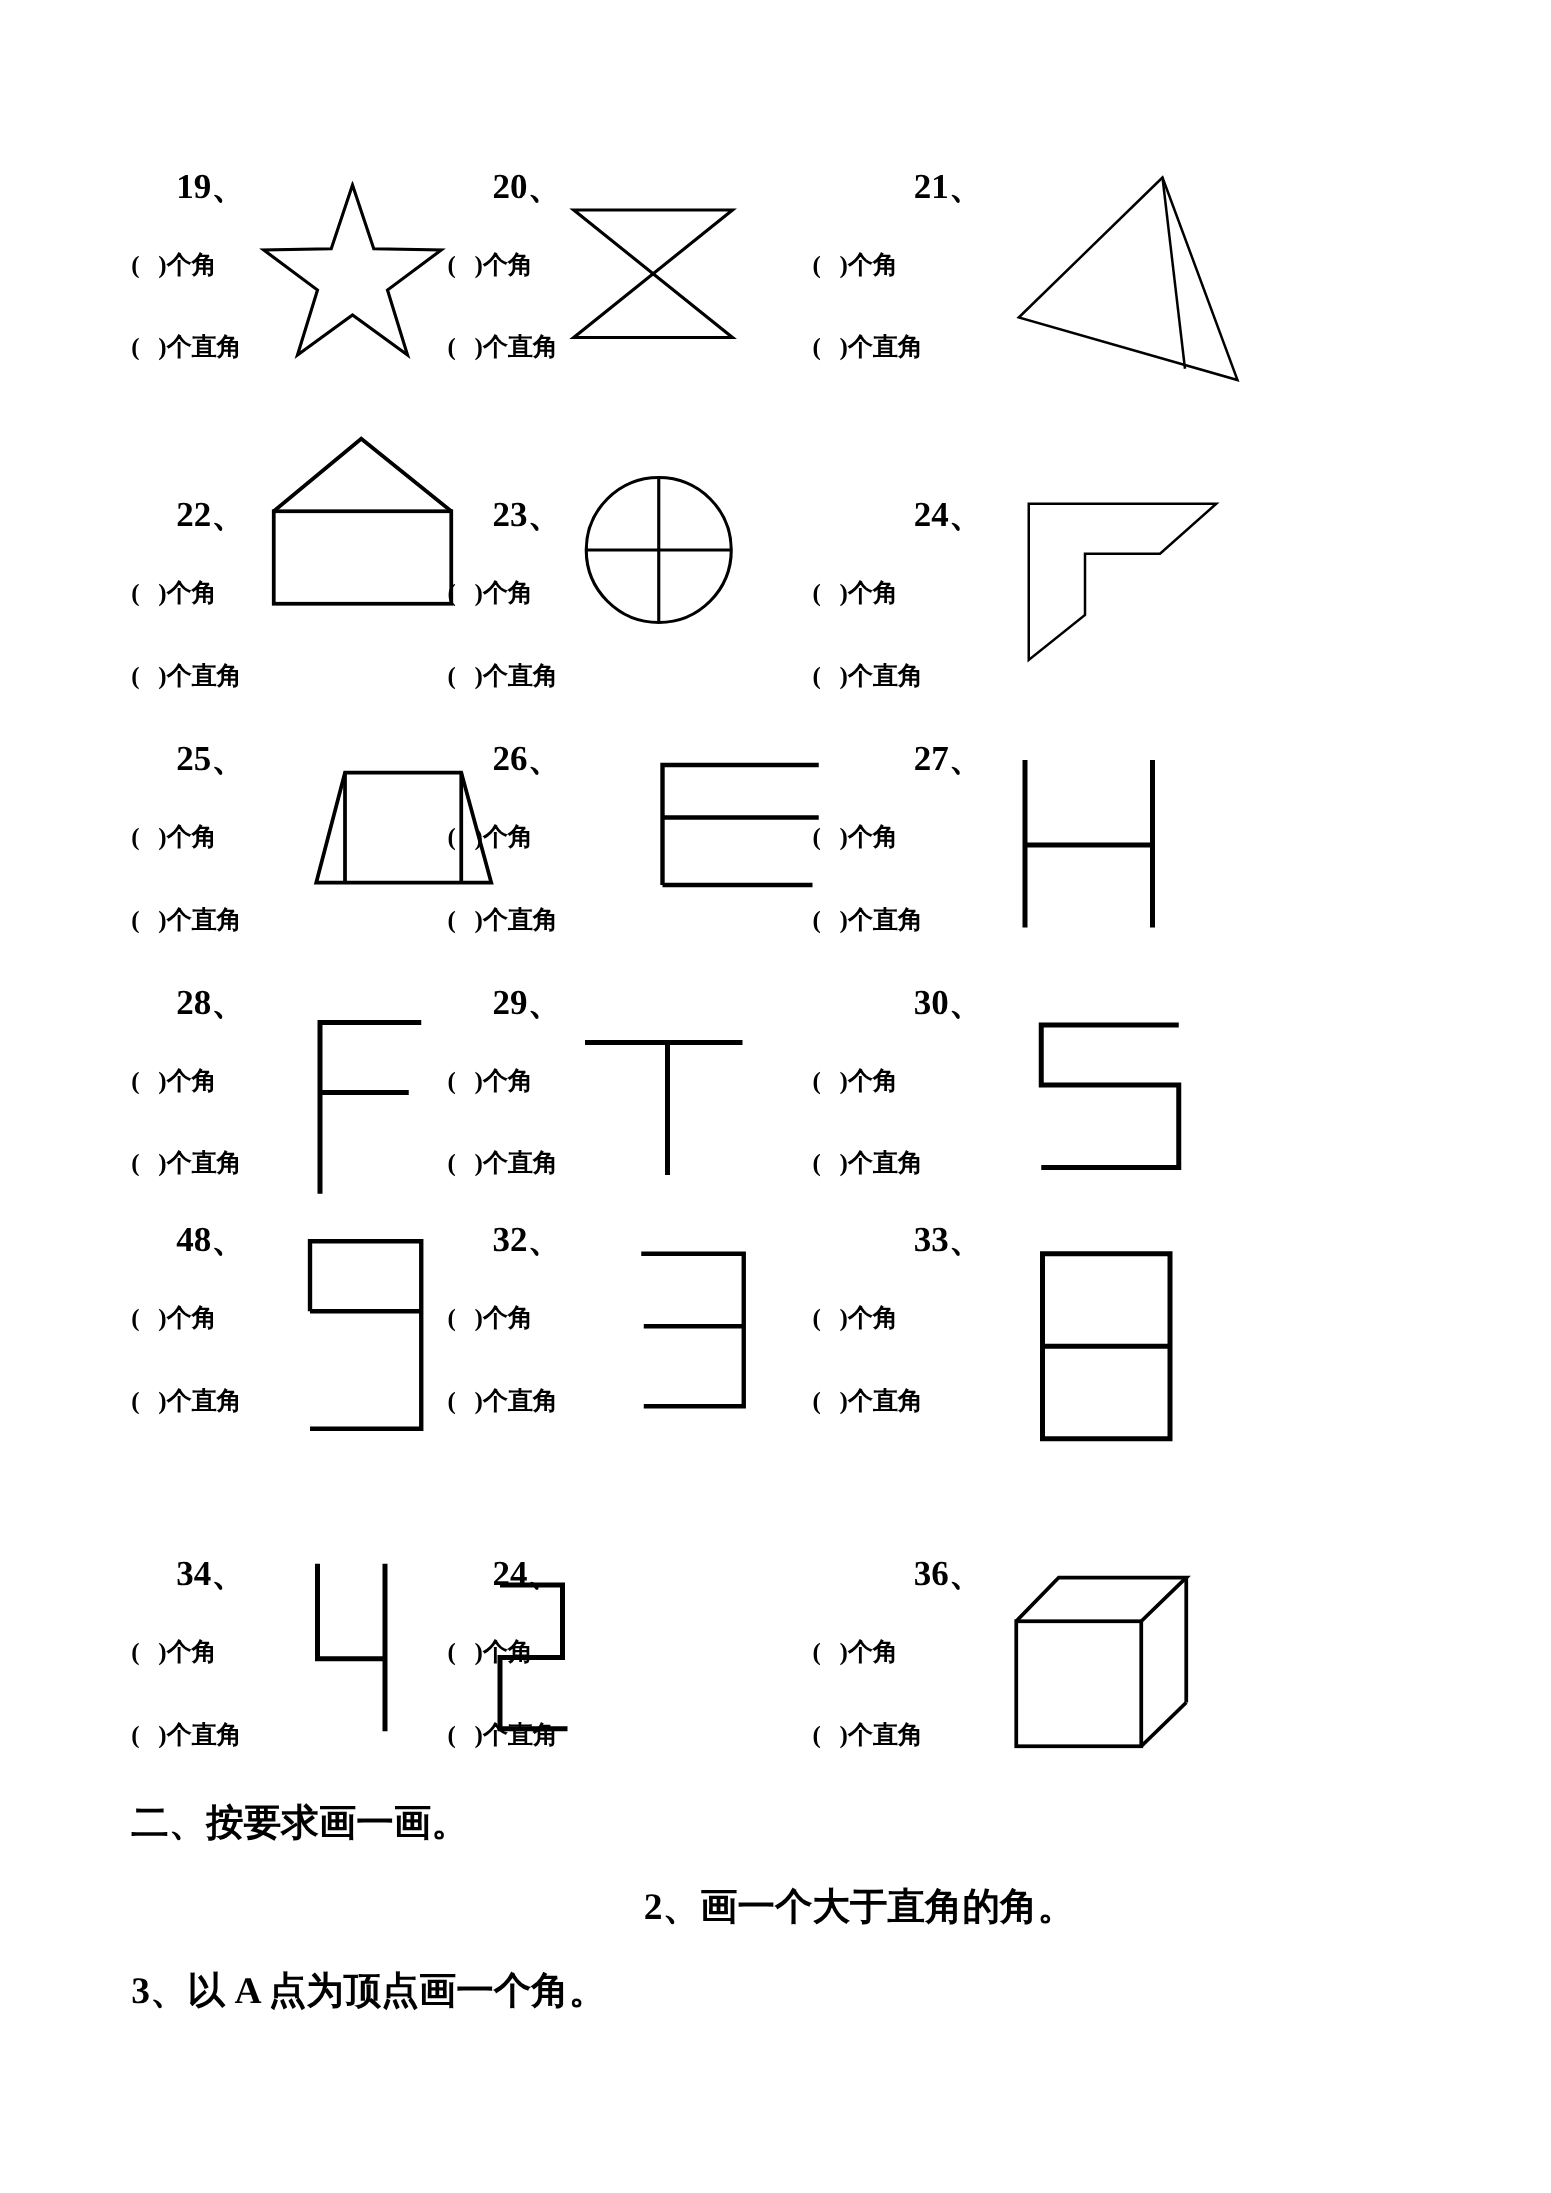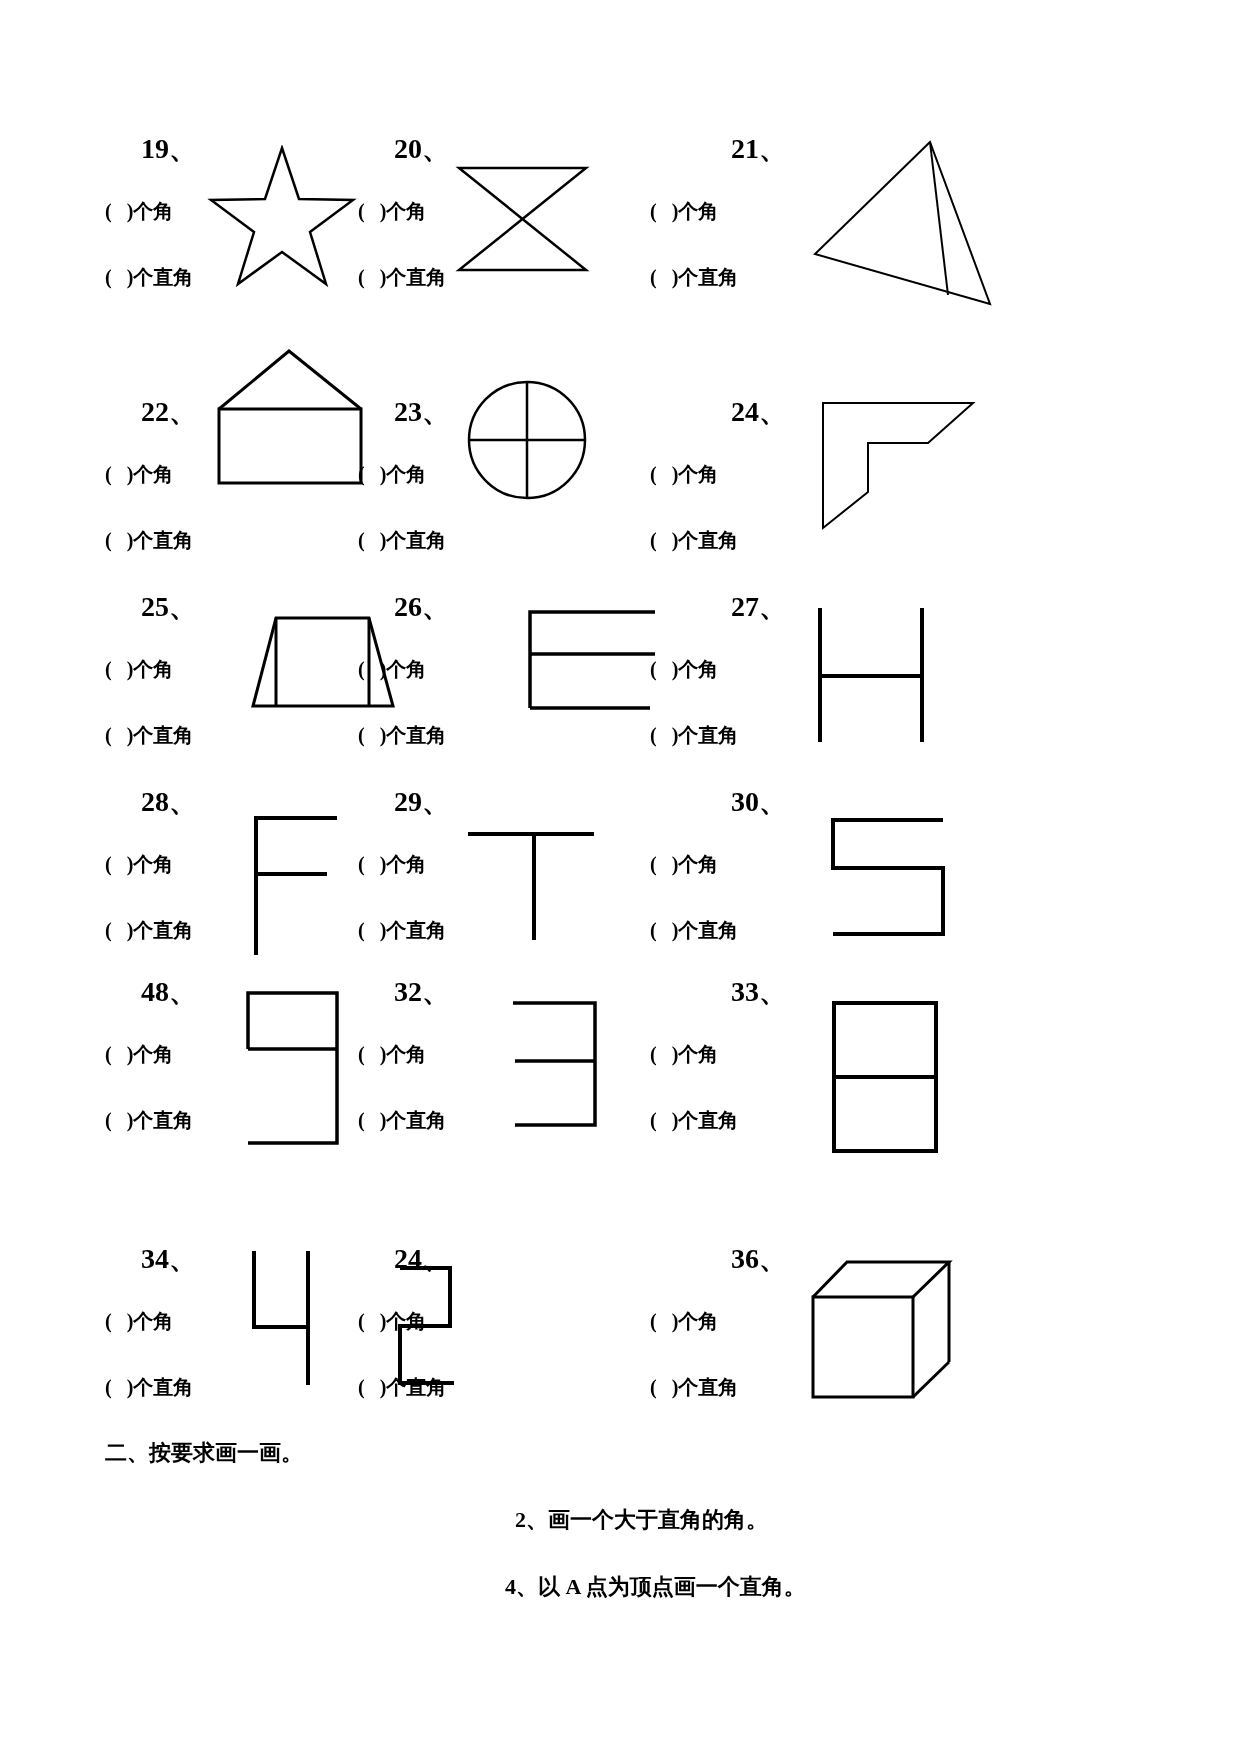"二、按要求画一画。" .sec { font-size: 22px -> 30px }
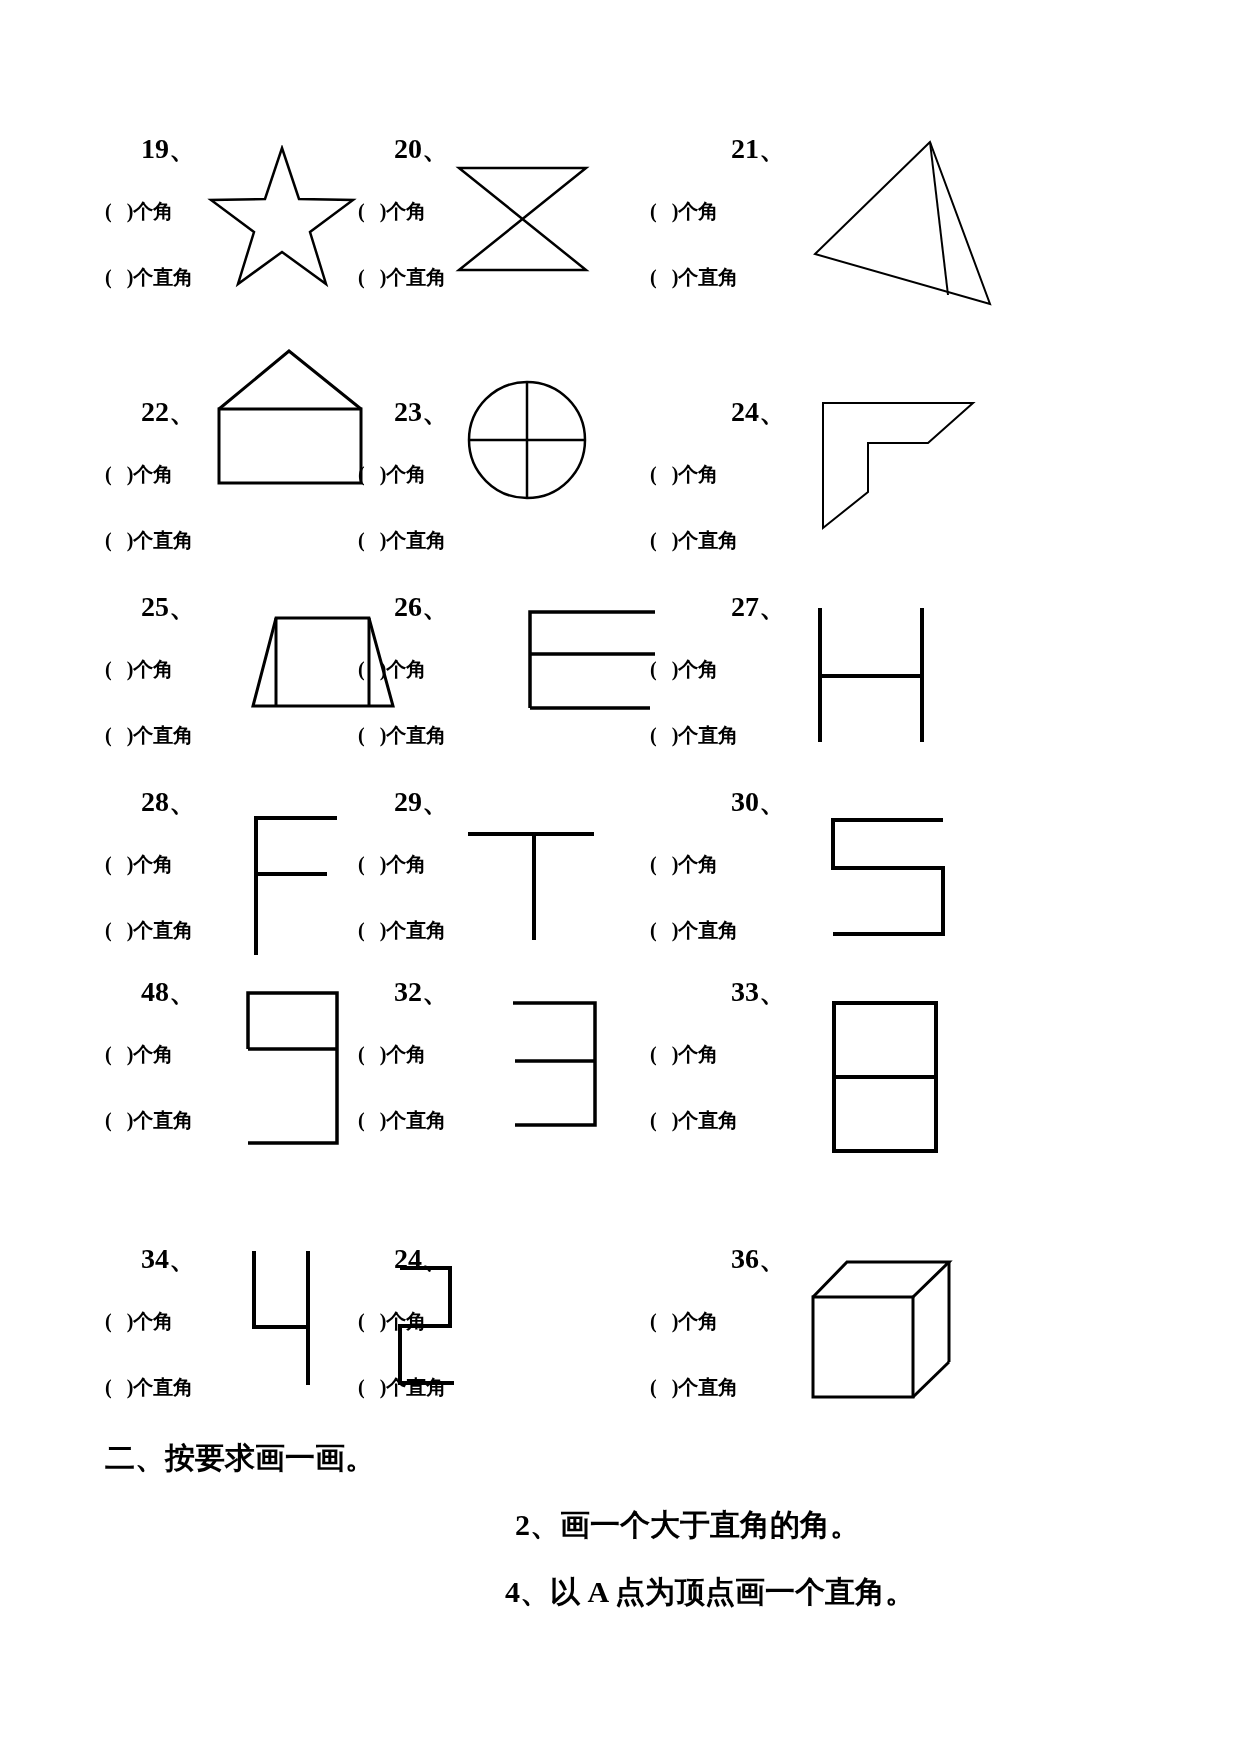"3、以 A 点为顶点画一个角。" div.sec { html: none -> <div>3、以 A 点为顶点画一个角。</div> }
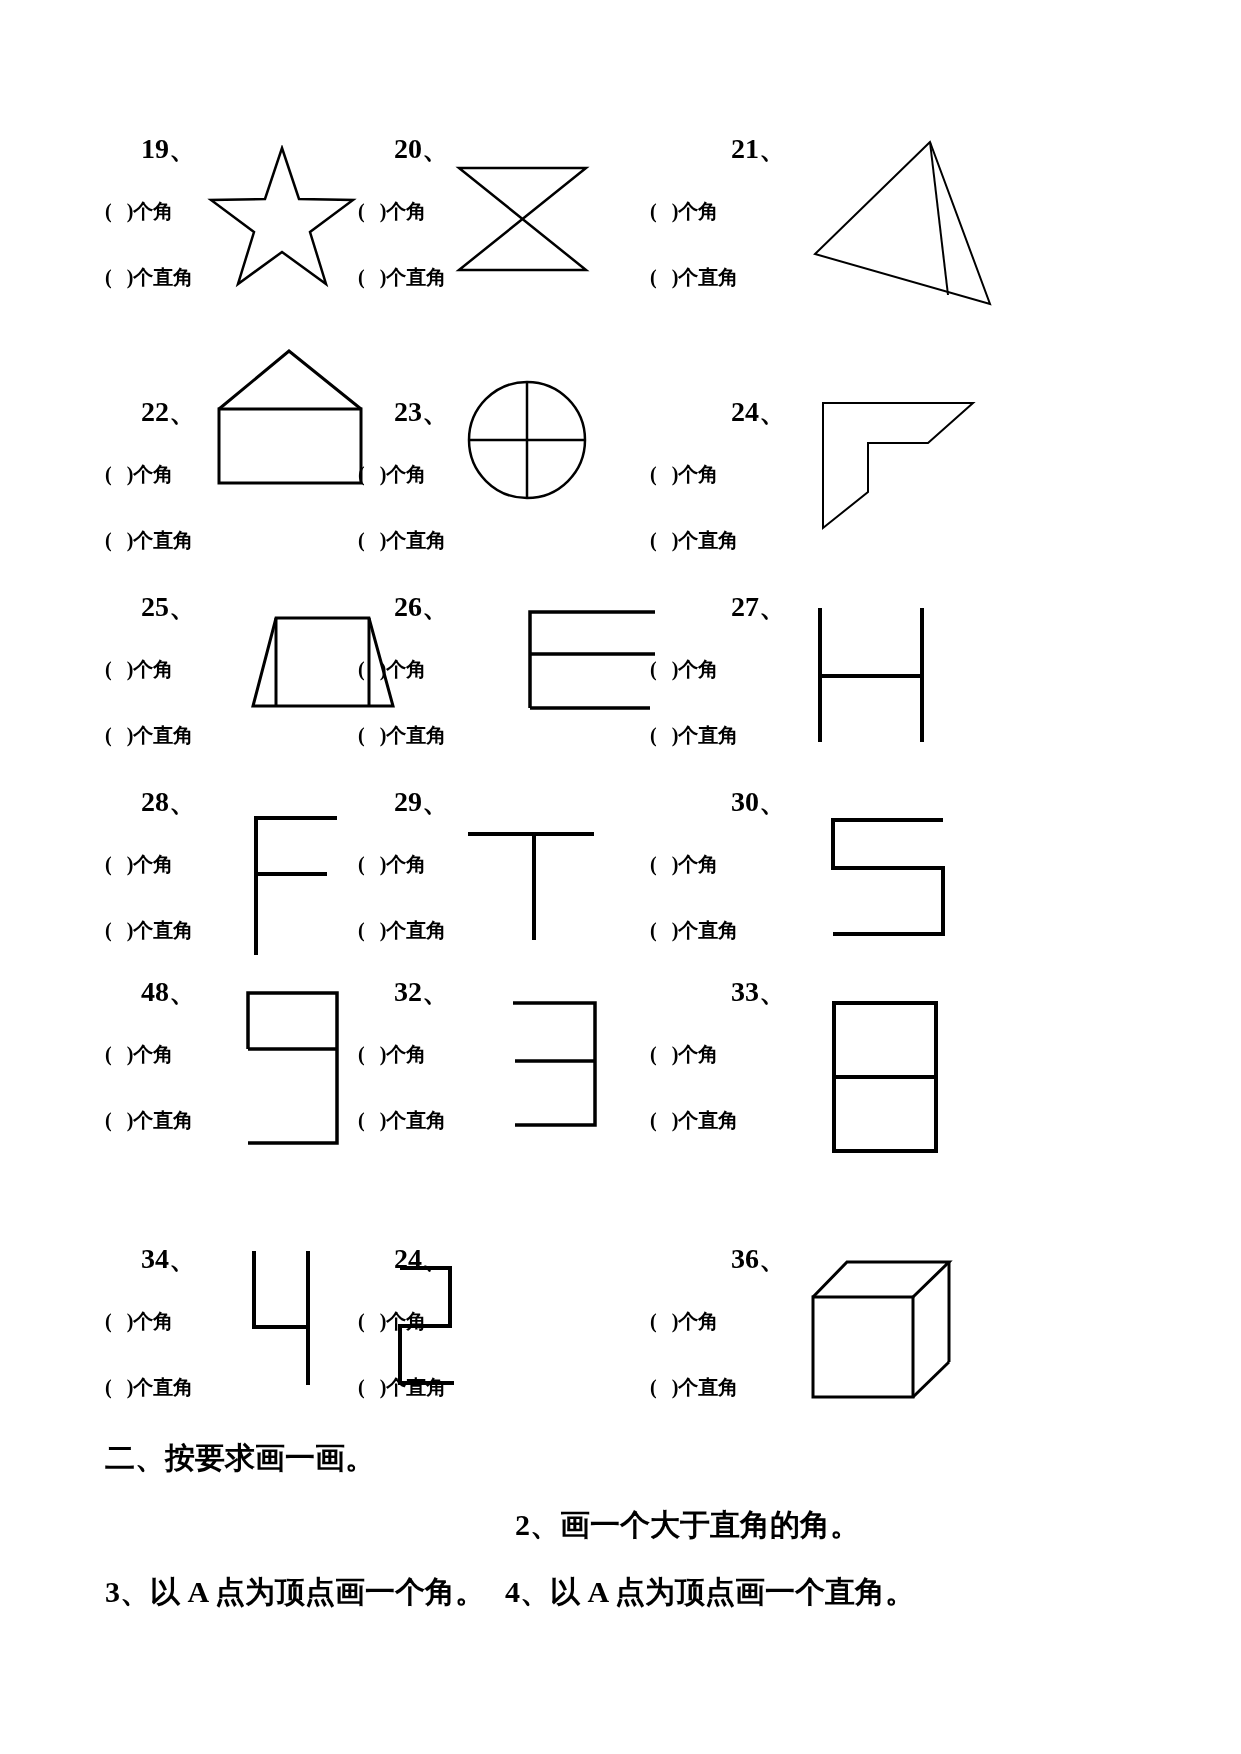"4、以 A 点为顶点画一个直角。" div.sec { html: <div>4、以 A 点为顶点画一个直角。</div> -> none }
